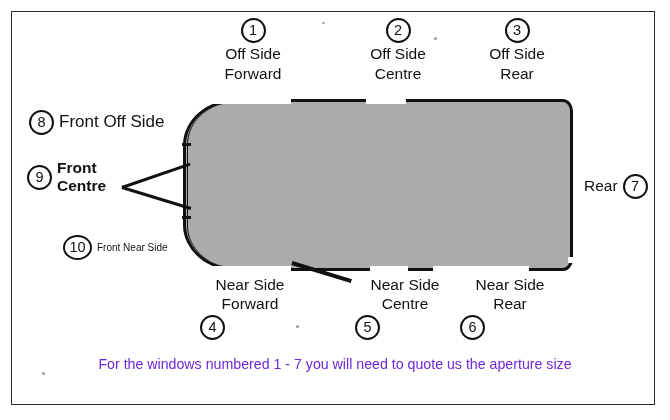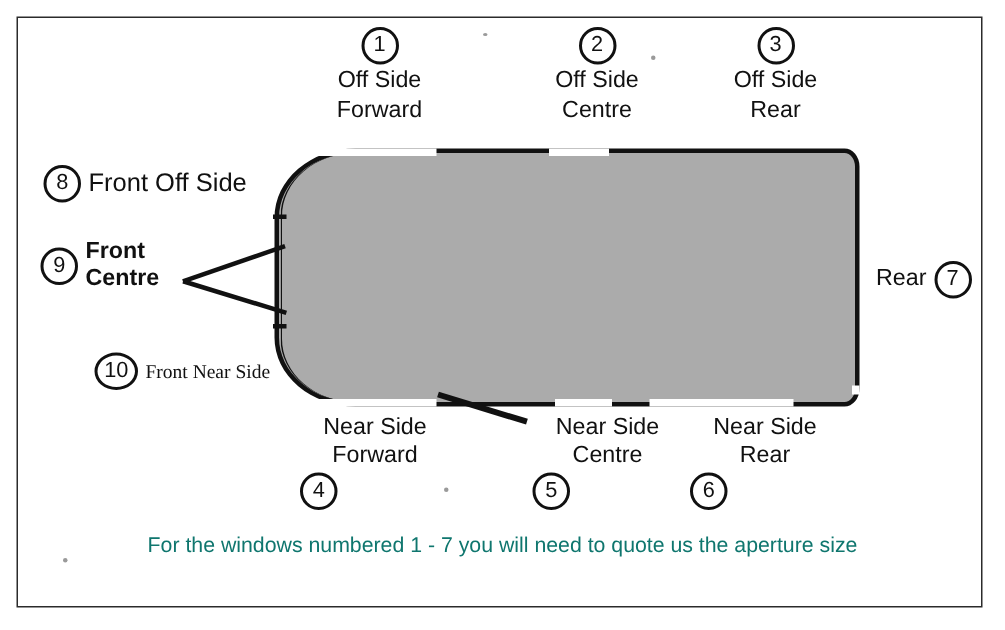"Front Near Side" div { font-family: Liberation Serif, serif -> none; font-size: 13px -> 10px }
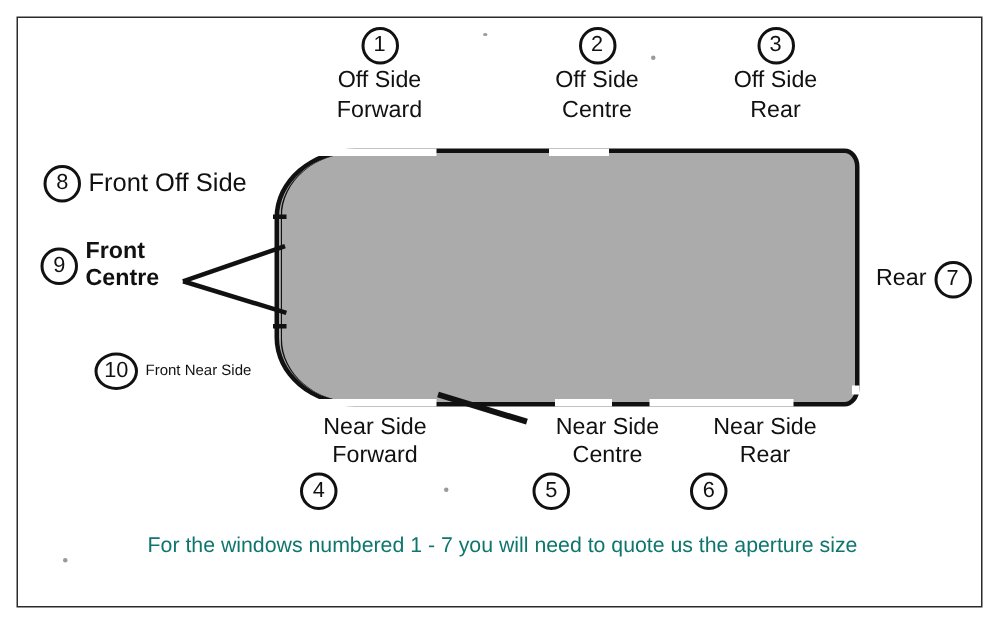"For the windows numbered 1" .cap { color: #0f766e -> #6d28d9 }
